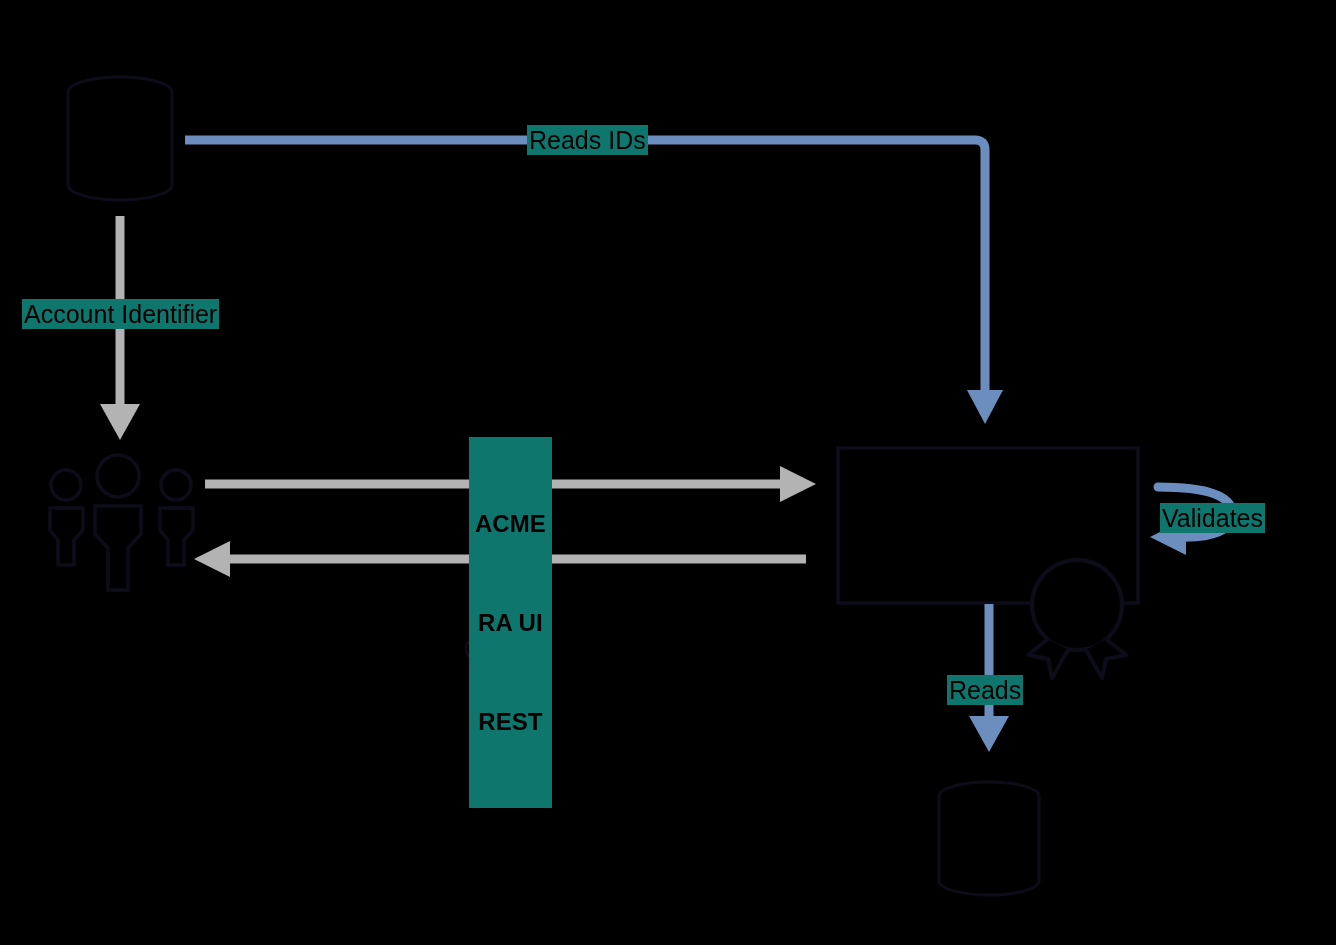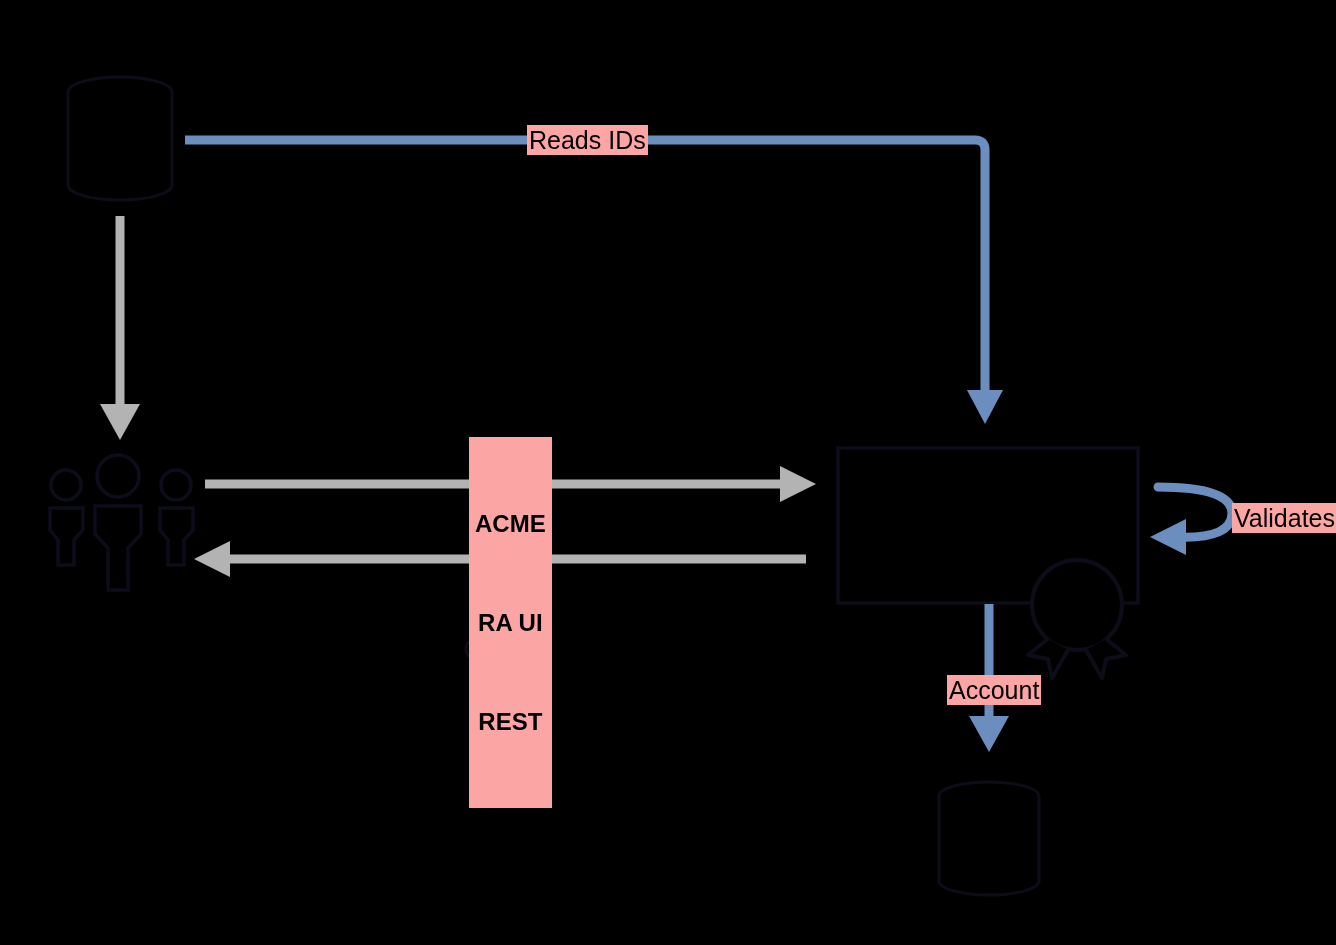"Reads IDs" .lbl { background: #fca5a5 -> #0f766e }
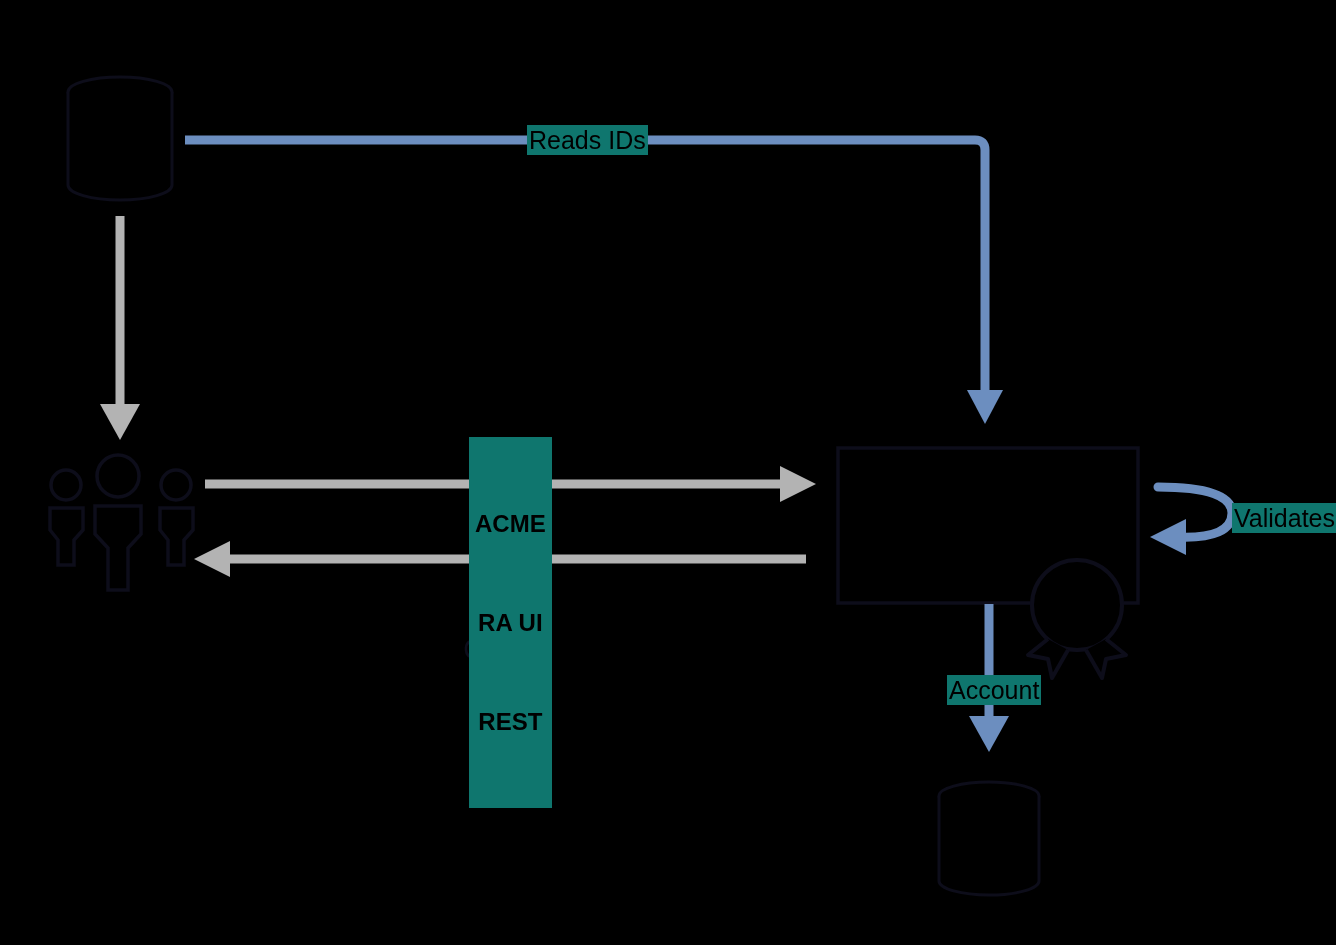"Account Identifier" div.lbl { html: none -> <div>Account Identifier</div> }
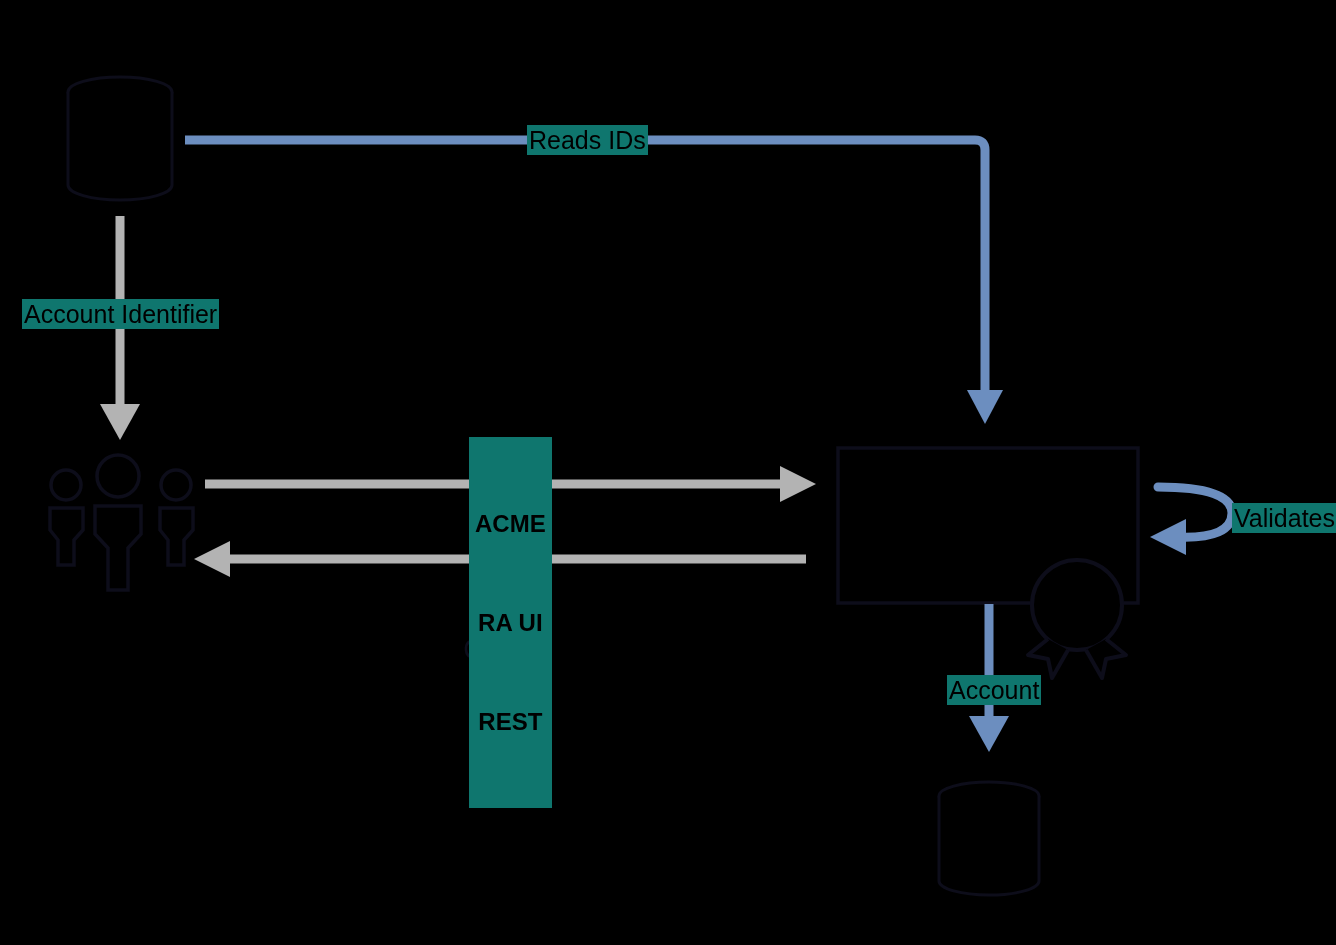"Validates" #label-validates { left: 1232px -> 1160px }
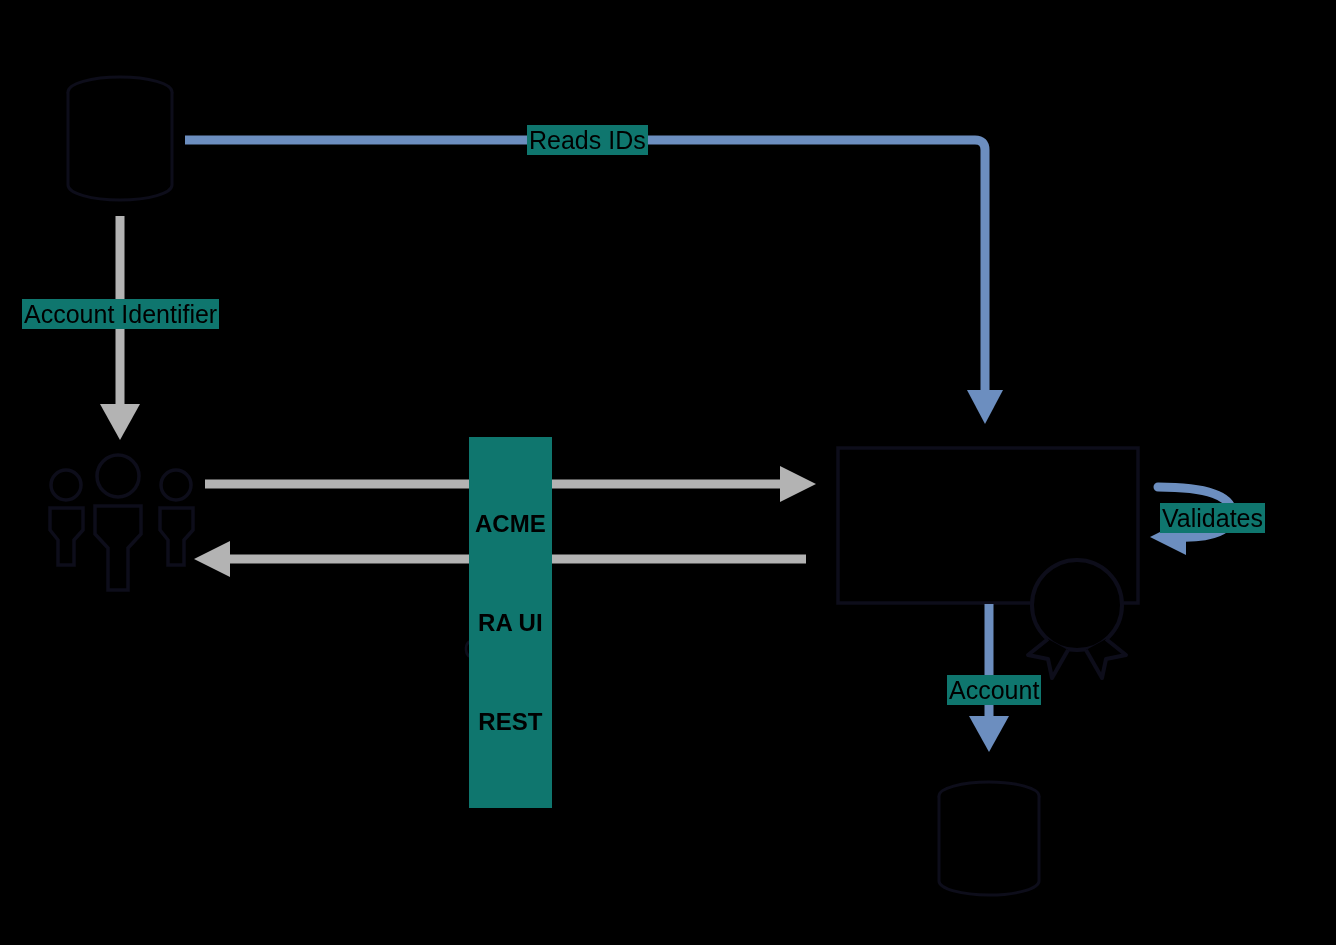"Account" div.lbl { text: Account -> Reads }
